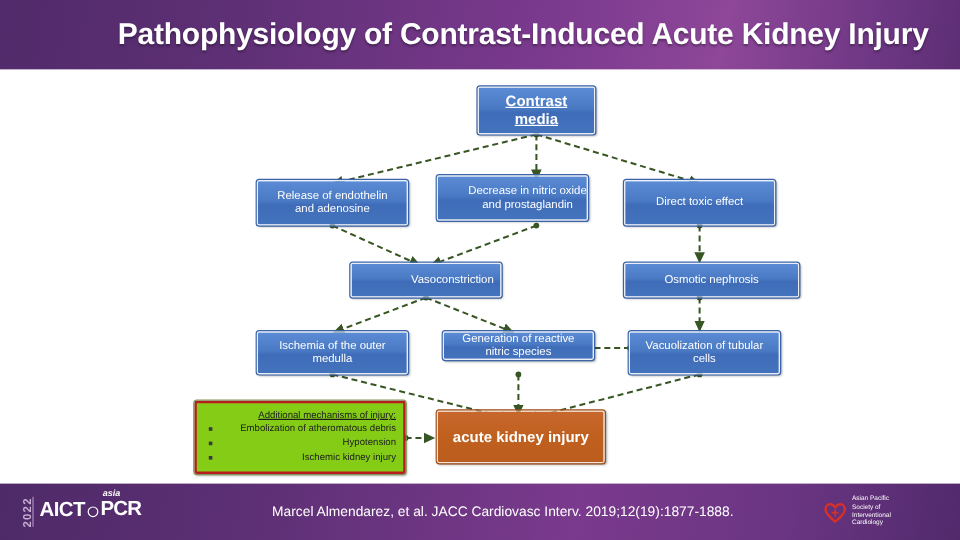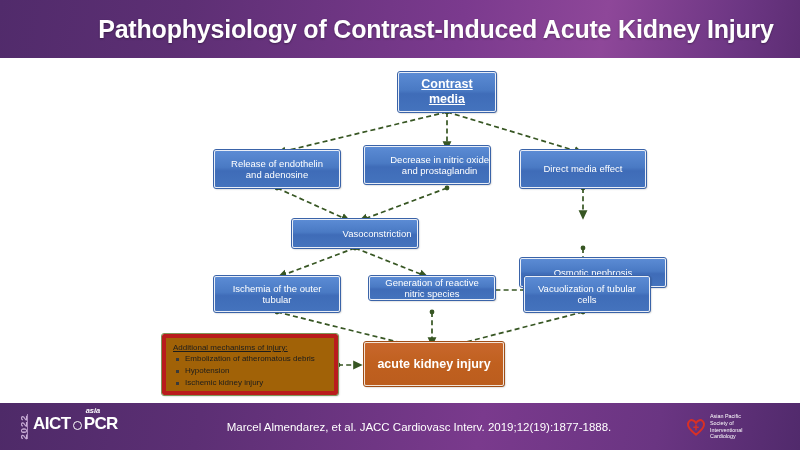"Direct media effect" div { text: media -> toxic }
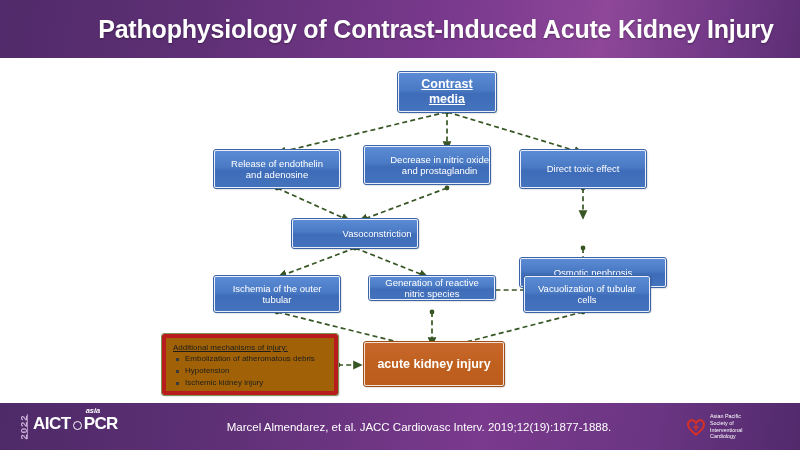"Osmotic nephrosis" div.node { margin-top: 39px -> none }
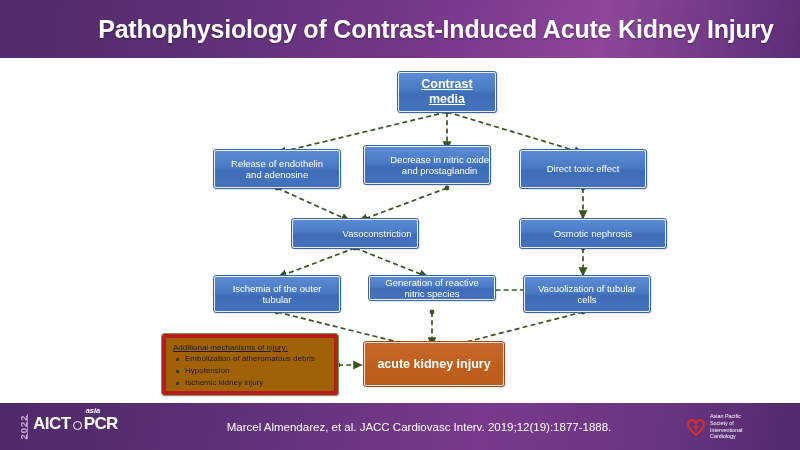"tubular" div { text: tubular -> medulla }
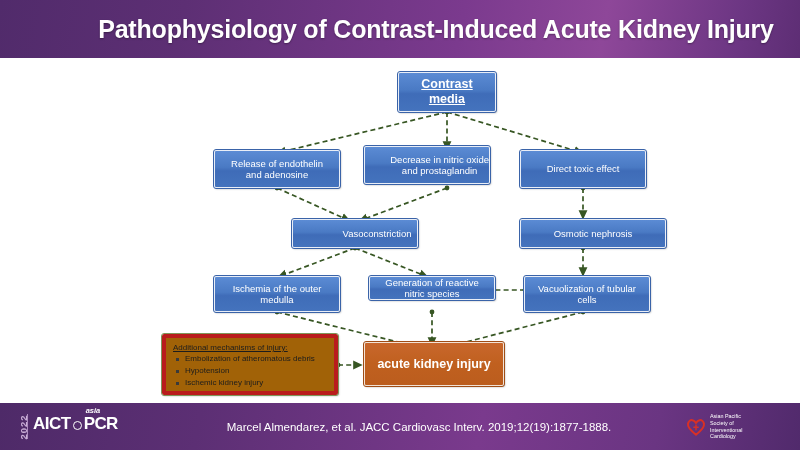"Additional mechanisms of injury:" .node.green { background: #a16207 -> #84cc16; border: 4px solid #b91c1c -> 2px solid #b91c1c; text-align: left -> right }
